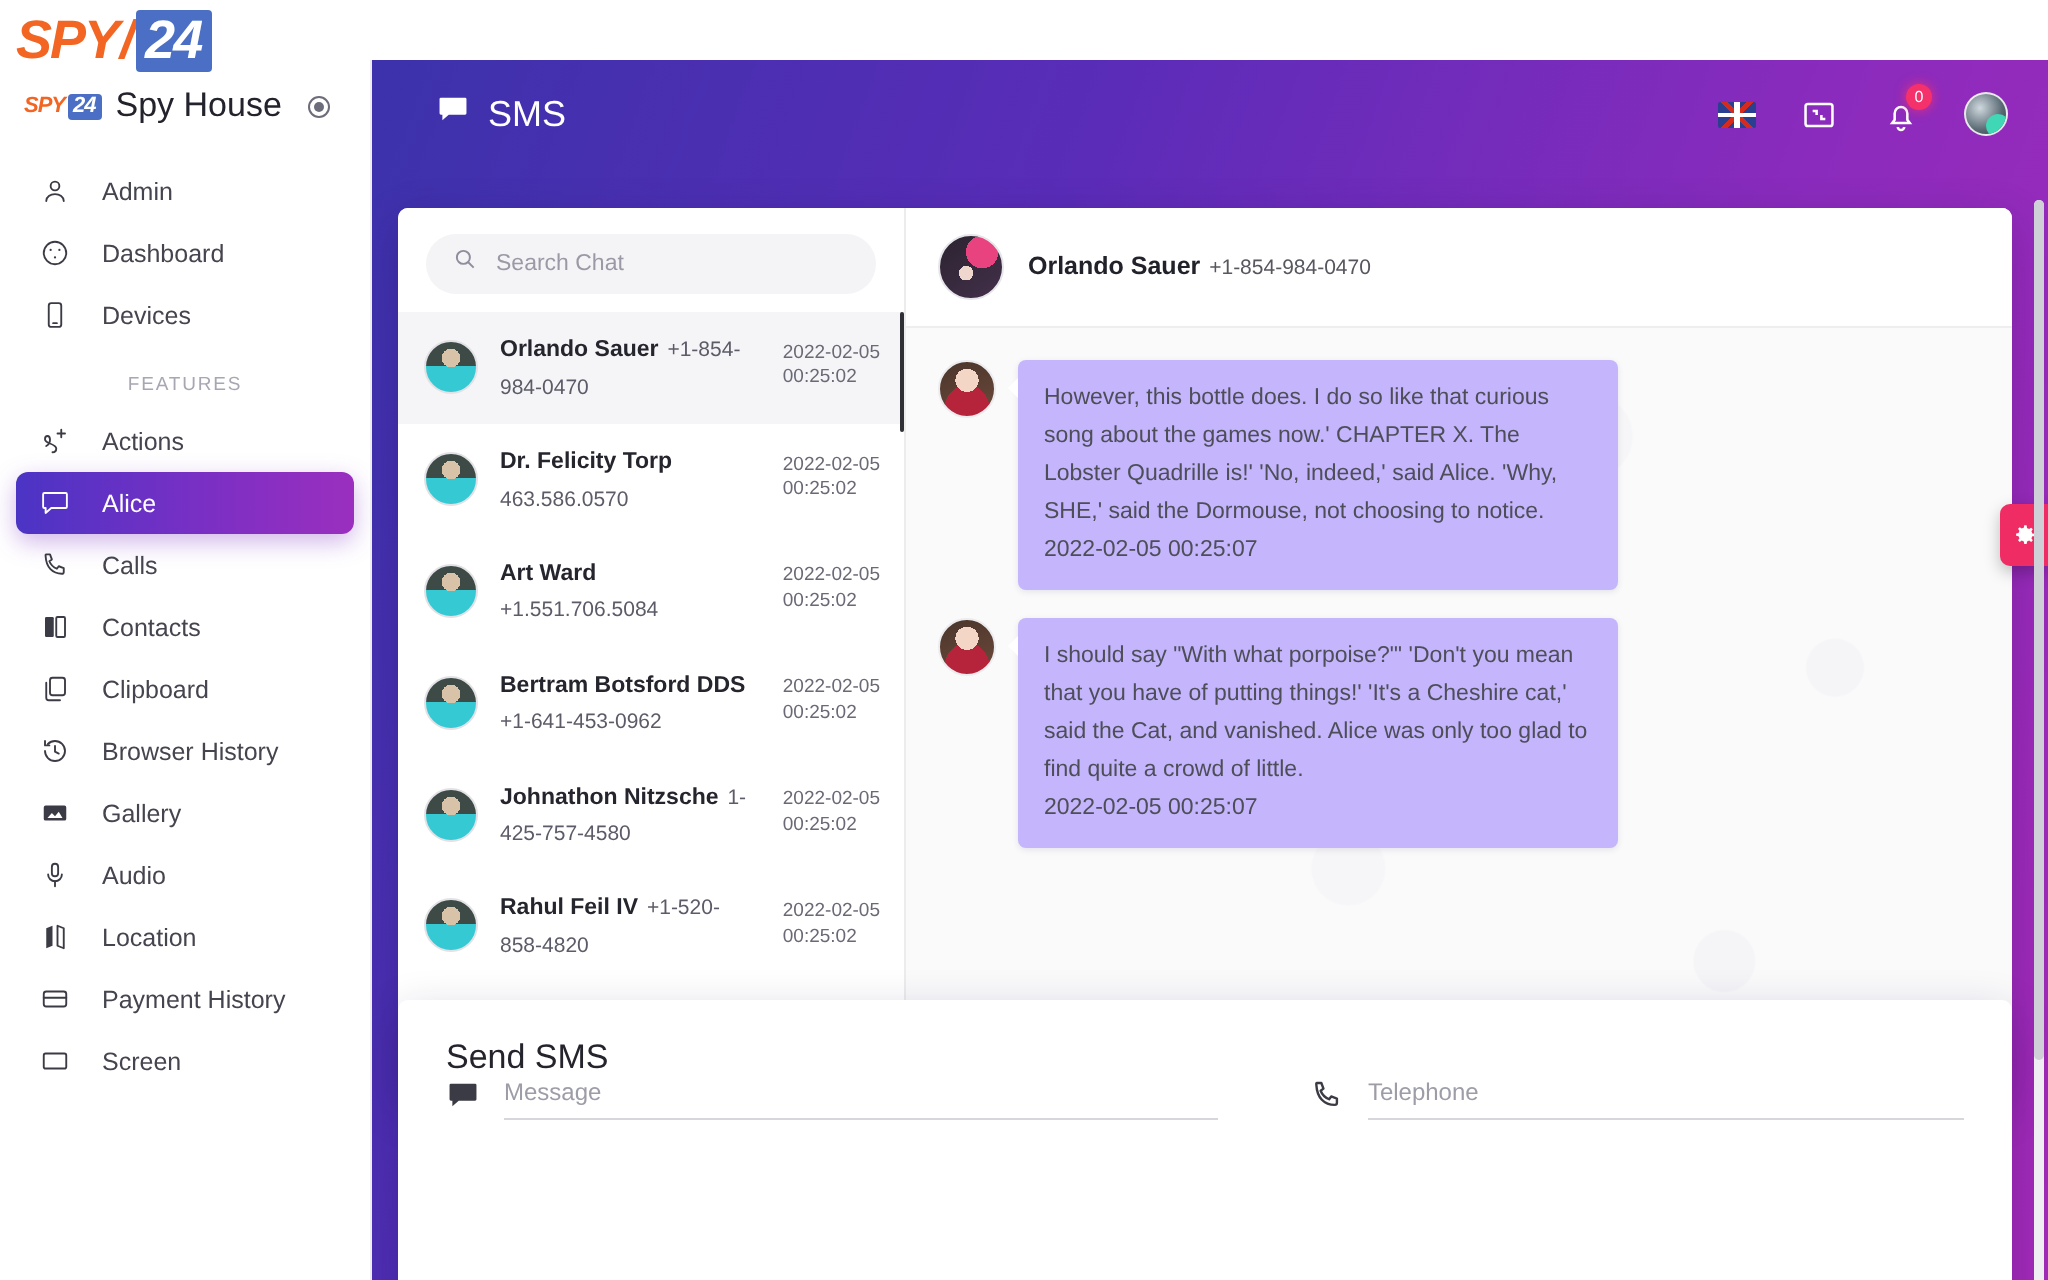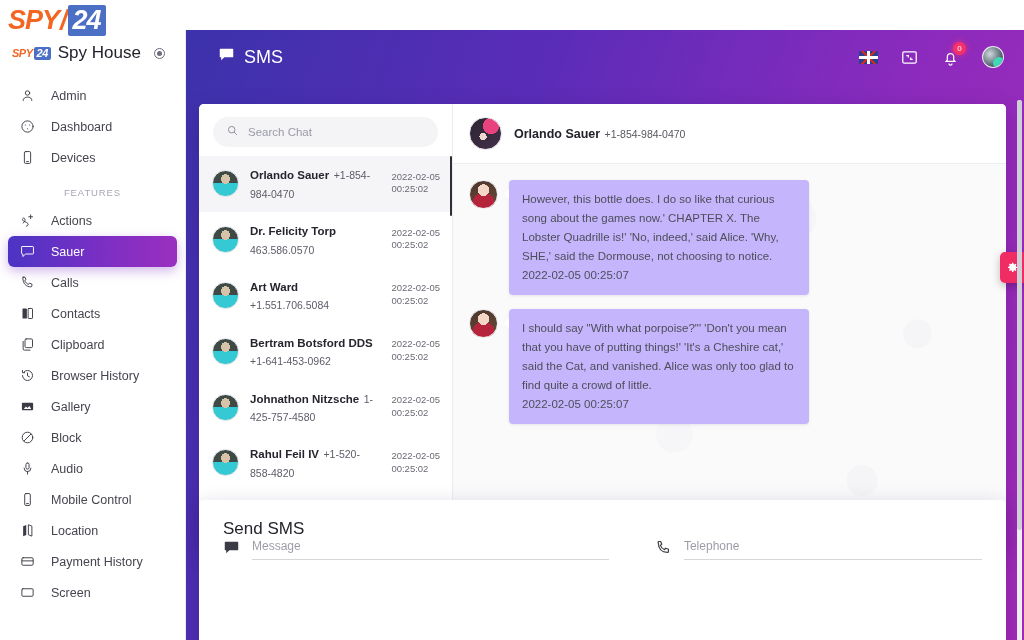"Sauer" span { text: Sauer -> Alice }
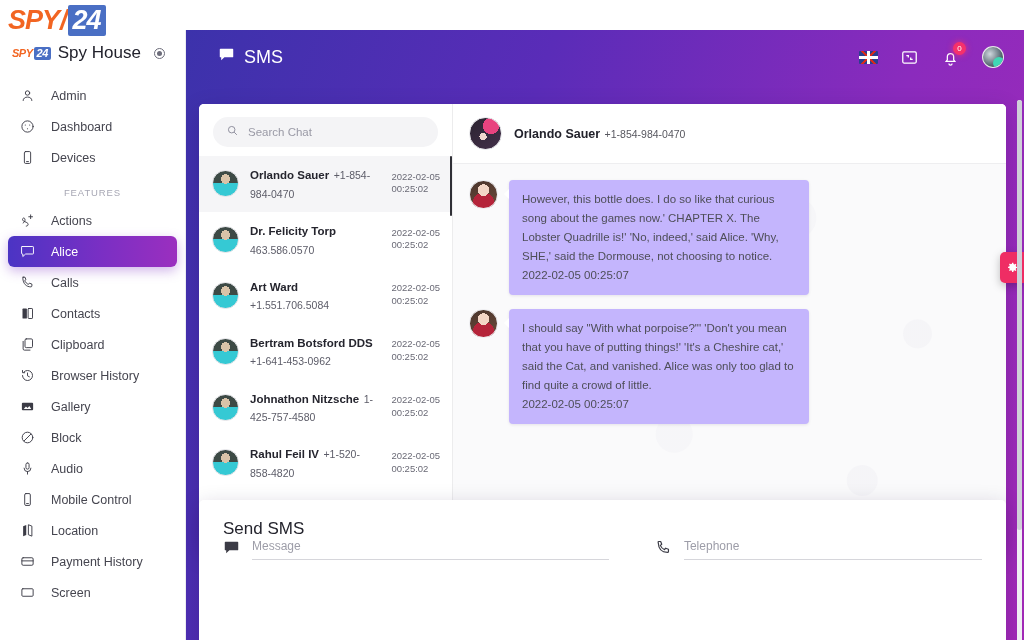"Block" div.nav-item { html: <div> <span> <svg> <circle></circle> <line></line> </svg> </span> <span>Block</span> </div> -> none }
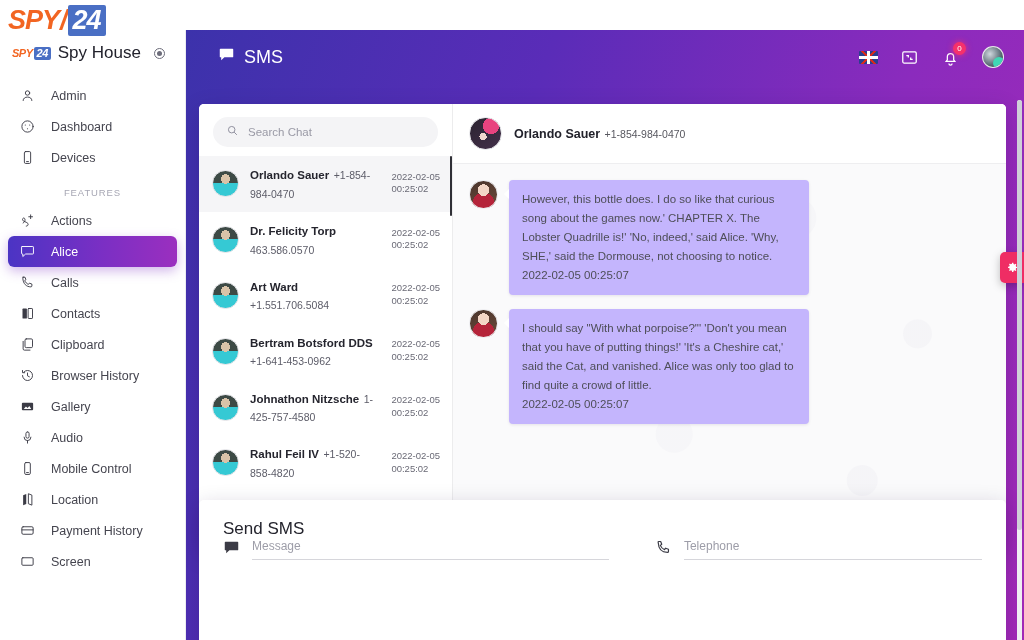"Mobile Control" div.nav-item { html: <div> <span> <svg> <rect></rect> <line></line> </svg> </span> <span>Mobile Control</span> </div> -> none }
